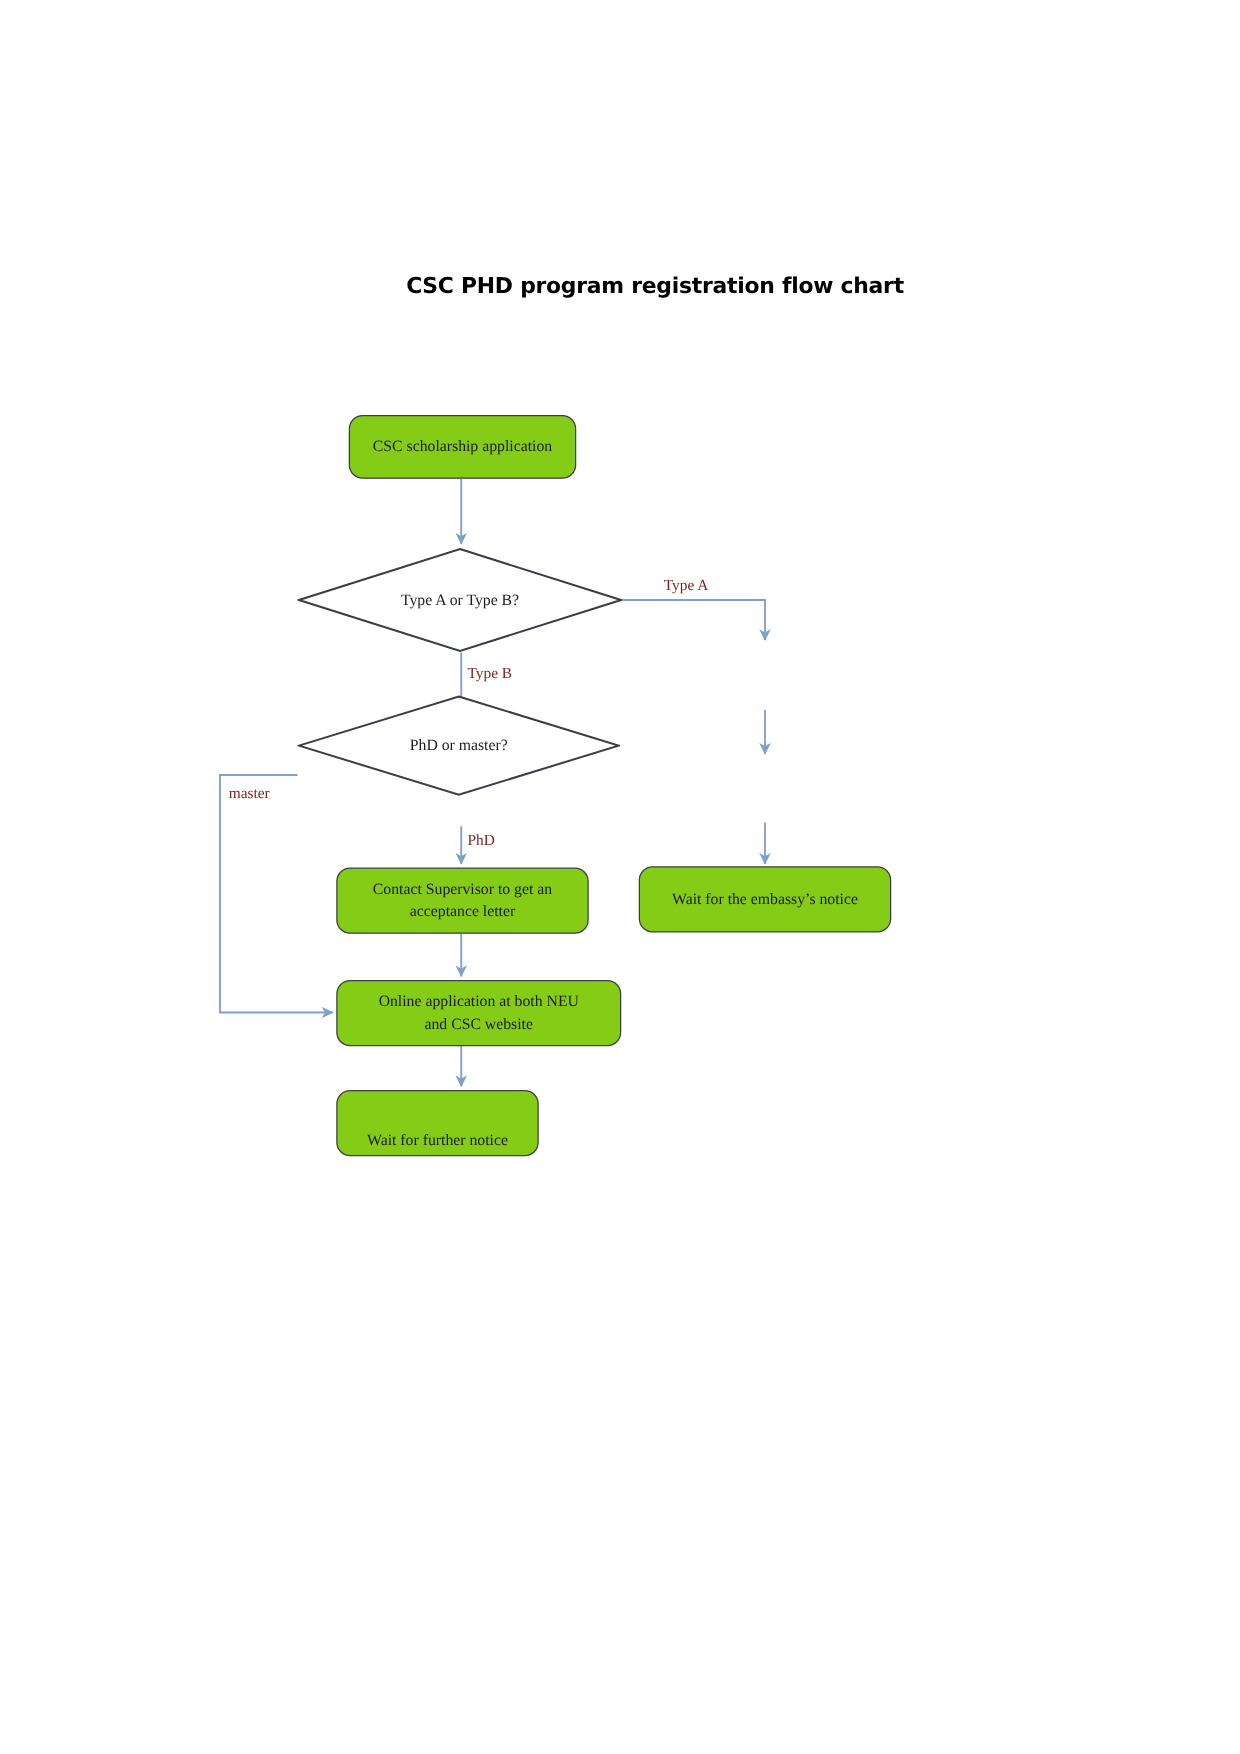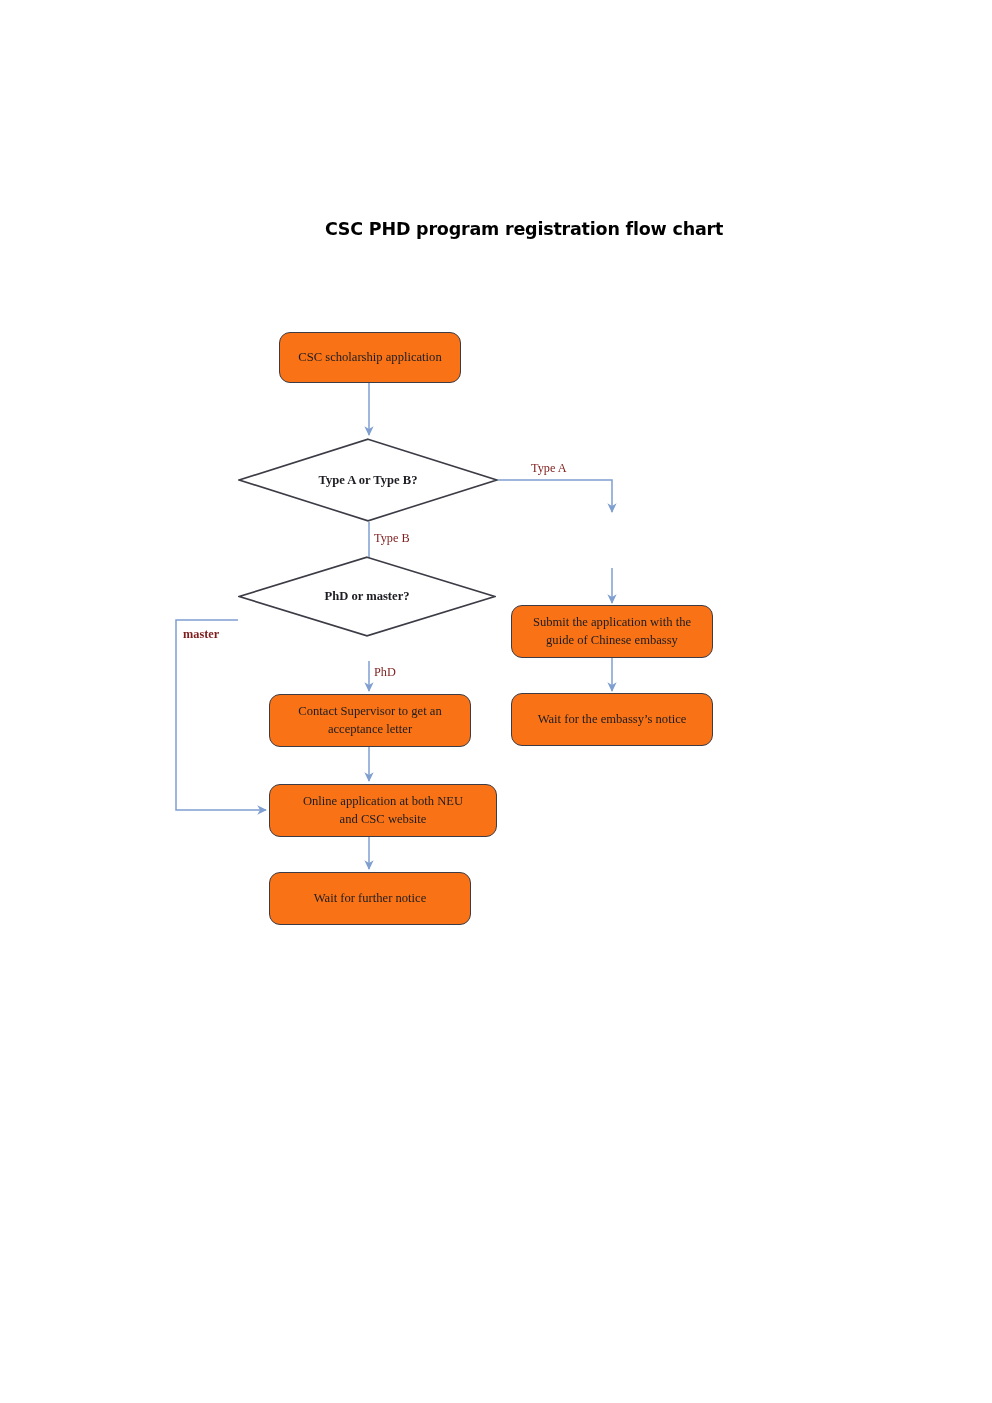"CSC scholarship application" .node-process { background: #f97316 -> #84cc16 }
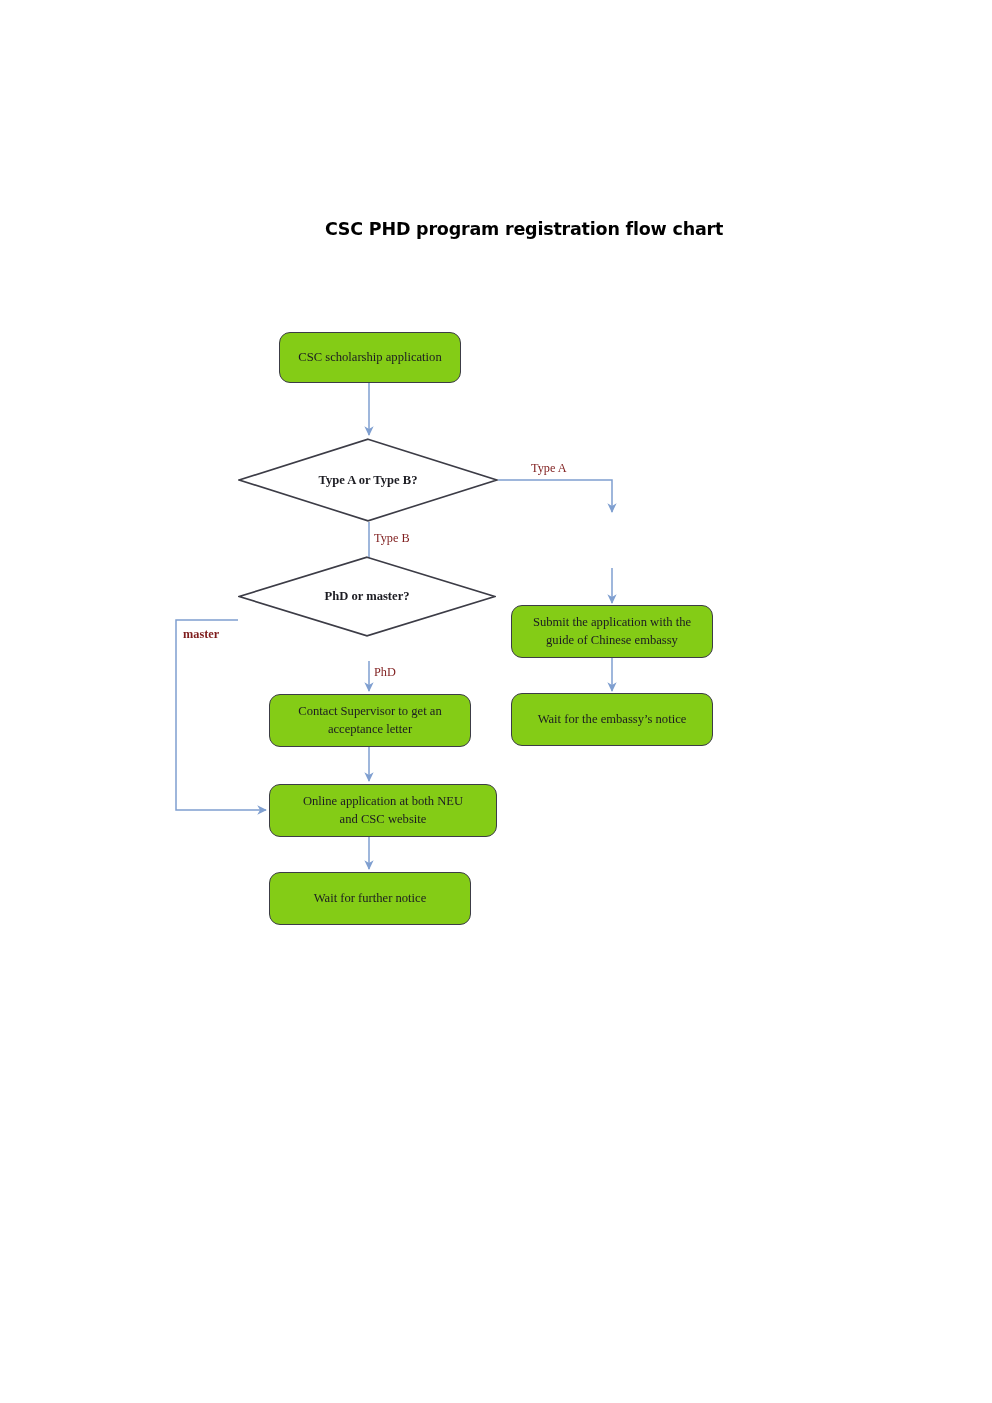"Type A or Type B?" .node-decision { font-weight: bold -> none }
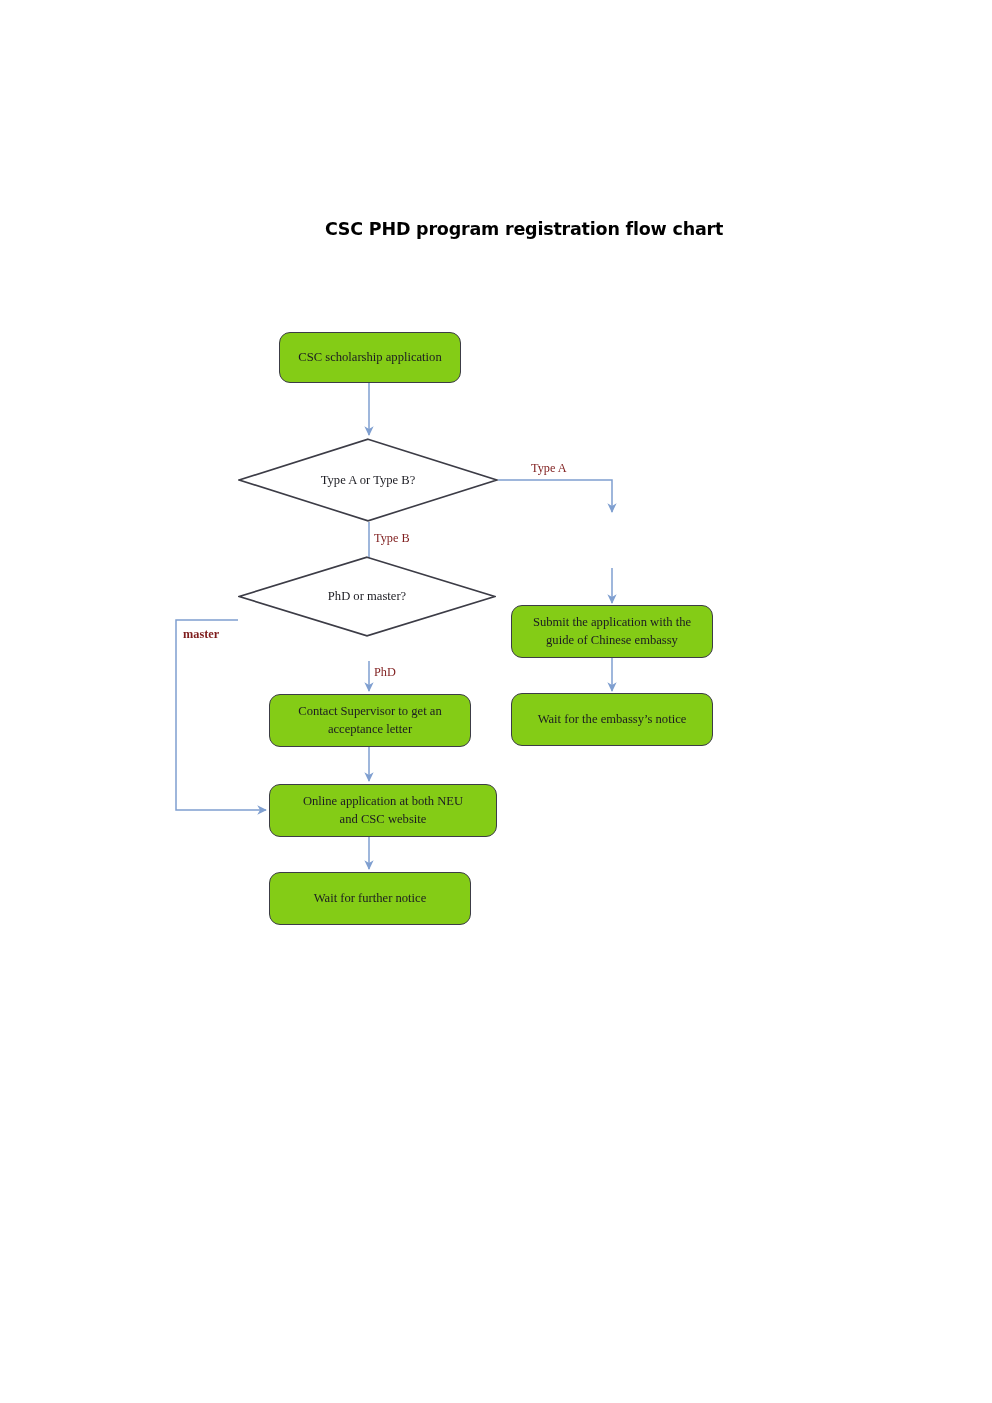"Submit the application with the" div.node { html: <div> <span> <span>Submit the application with the</span><br> <span>guide of Chinese embassy</span> </span> </div> -> none }
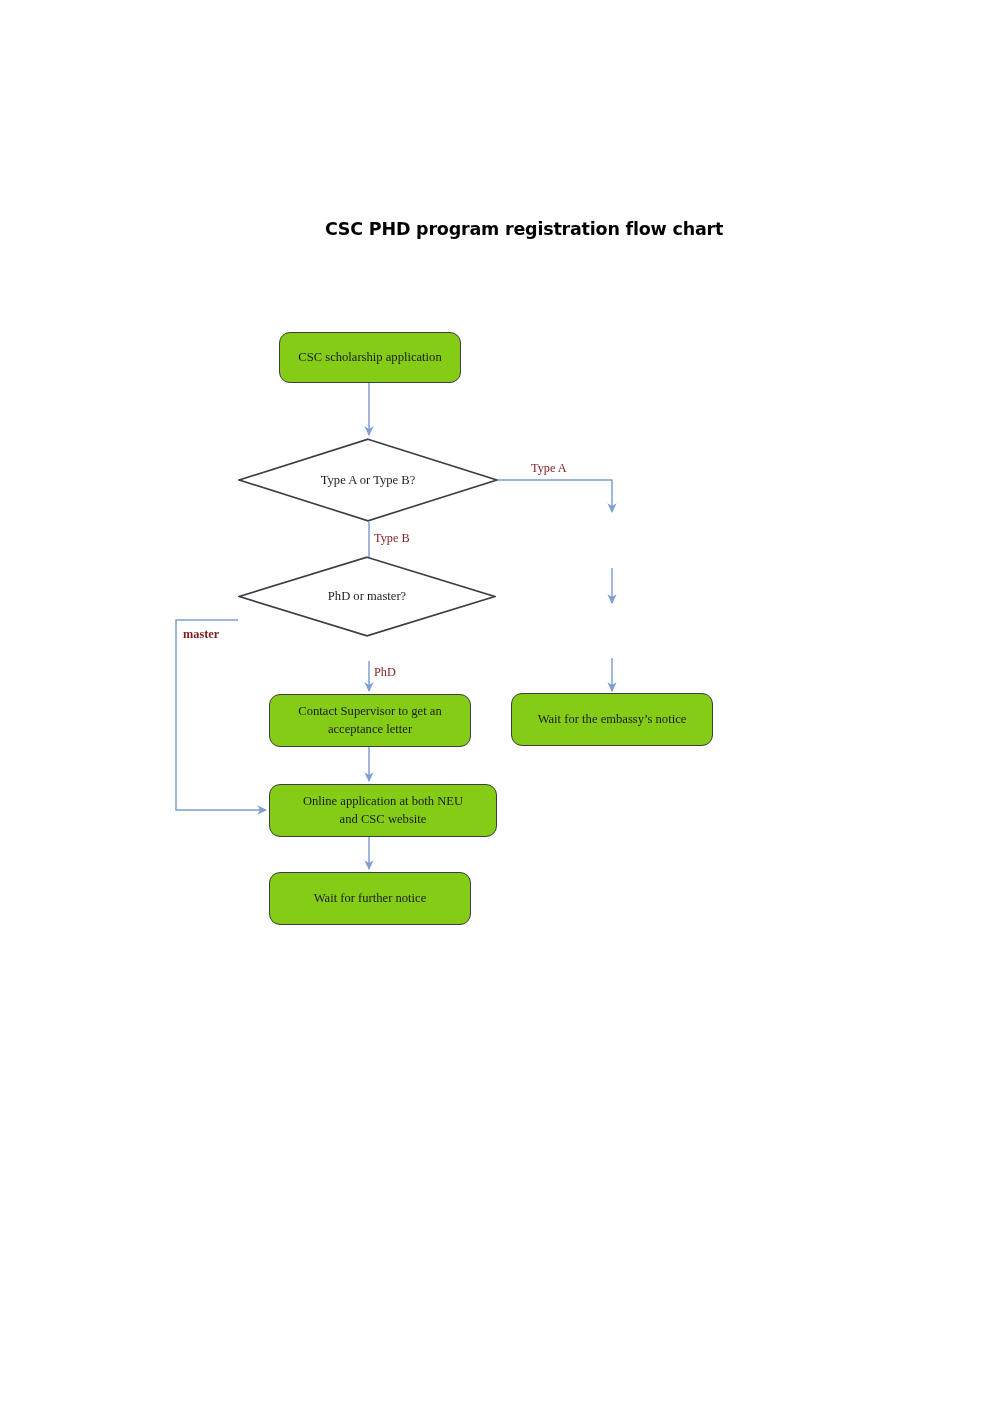"master" div.edge-label { font-weight: bold -> none }
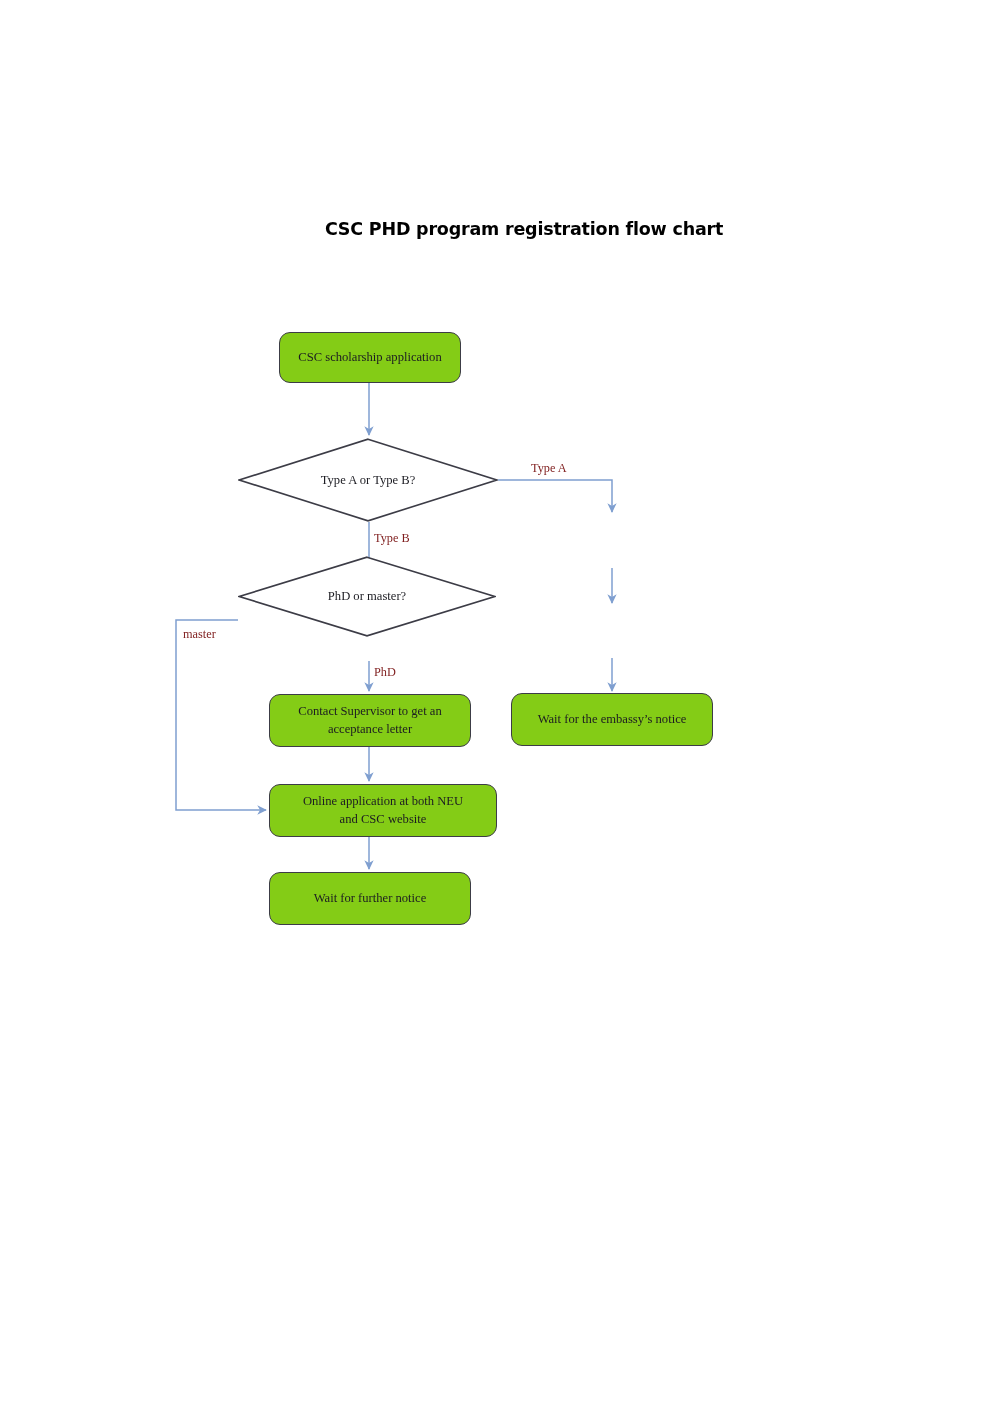"Wait for further notice" div.node { align-items: none -> flex-end; width: 202px -> 162px }
